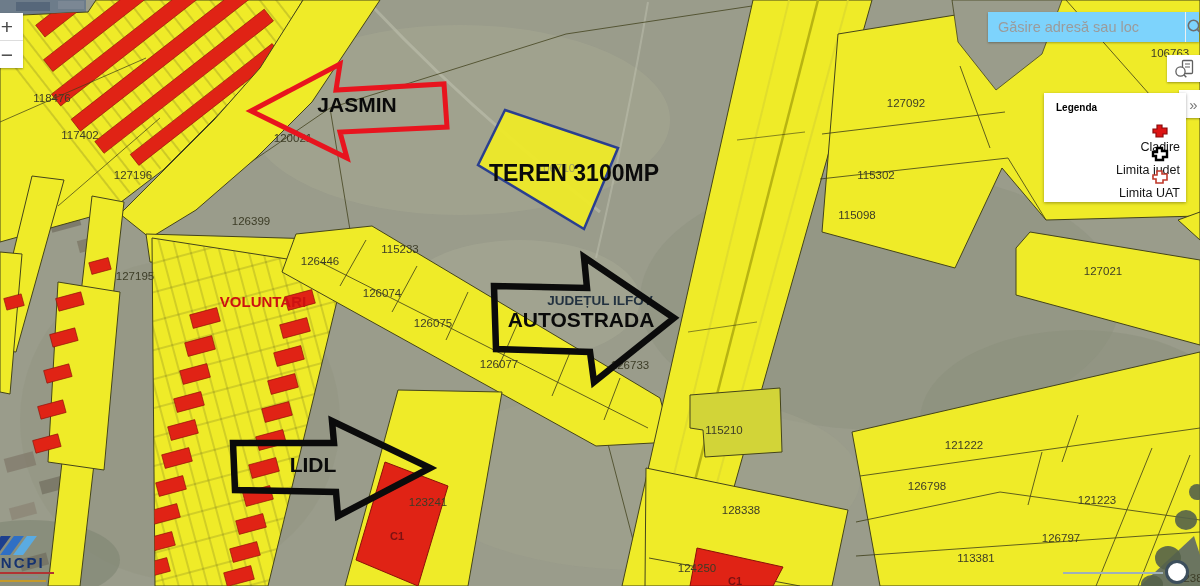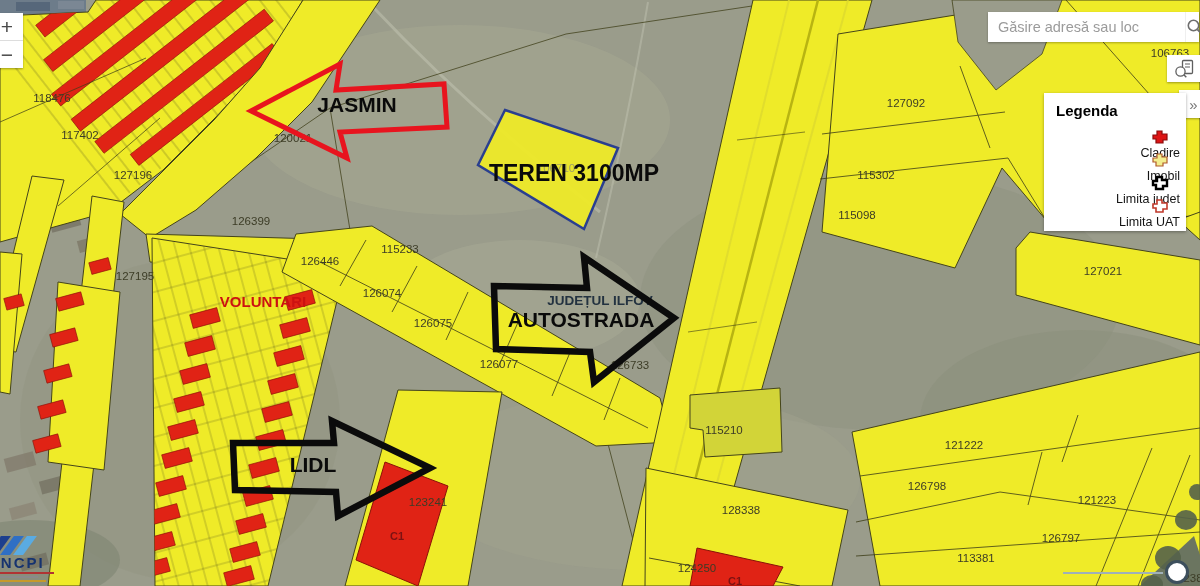"Găsire adresă sau loc" .search { background: #ffffff -> #7dd3fc }
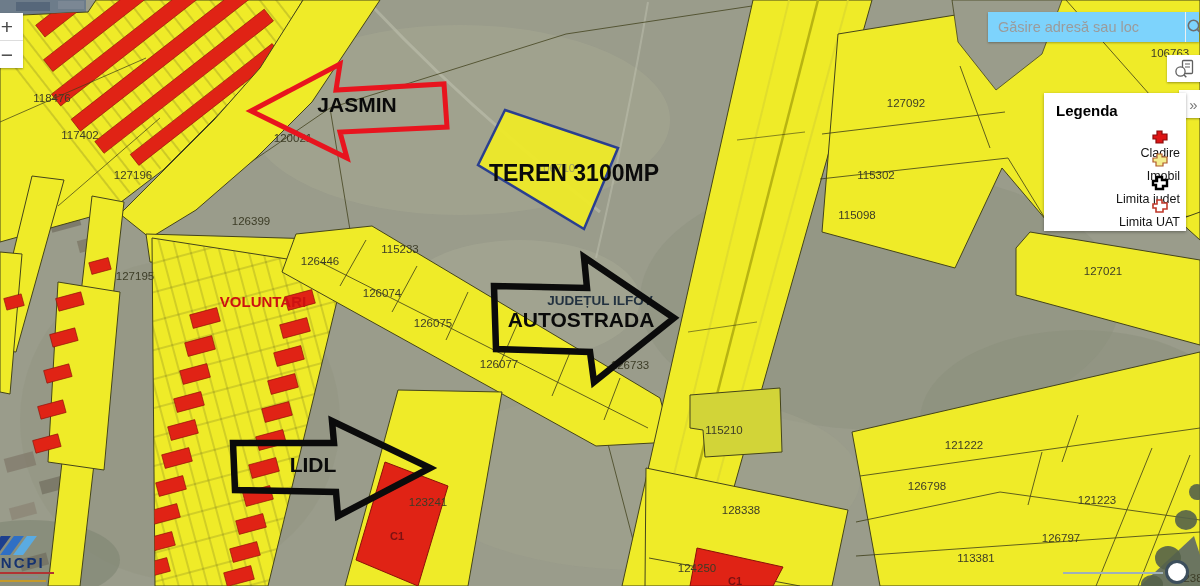"Legenda" .legend h3 { font-size: 15px -> 10px }
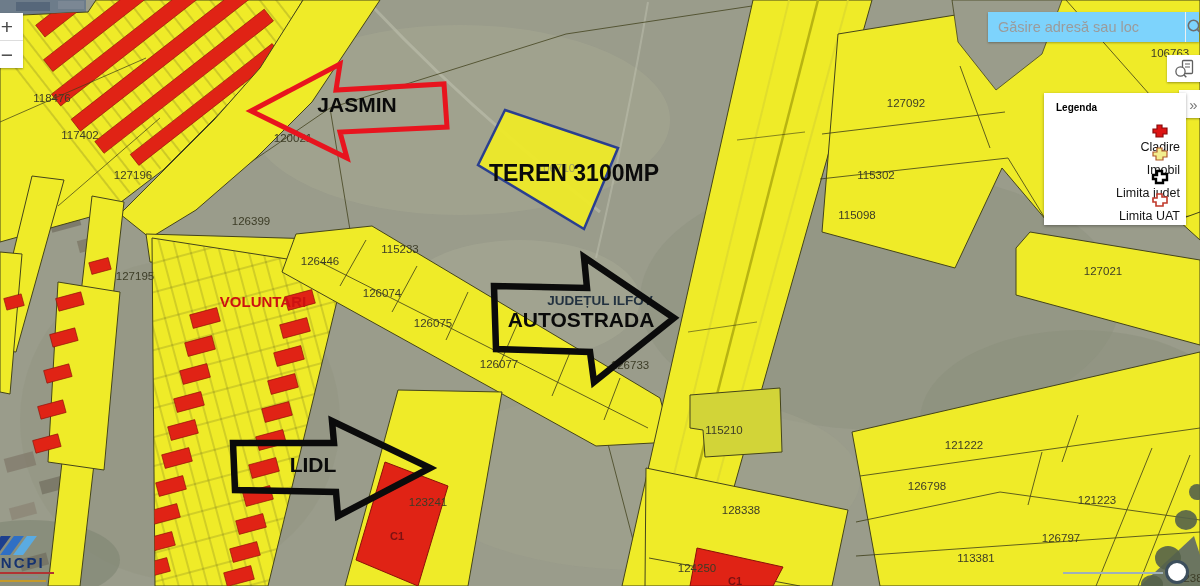"Imobil" div.row { html: <div> <svg> <path></path> </svg> <span>Imobil</span> </div> -> none }
